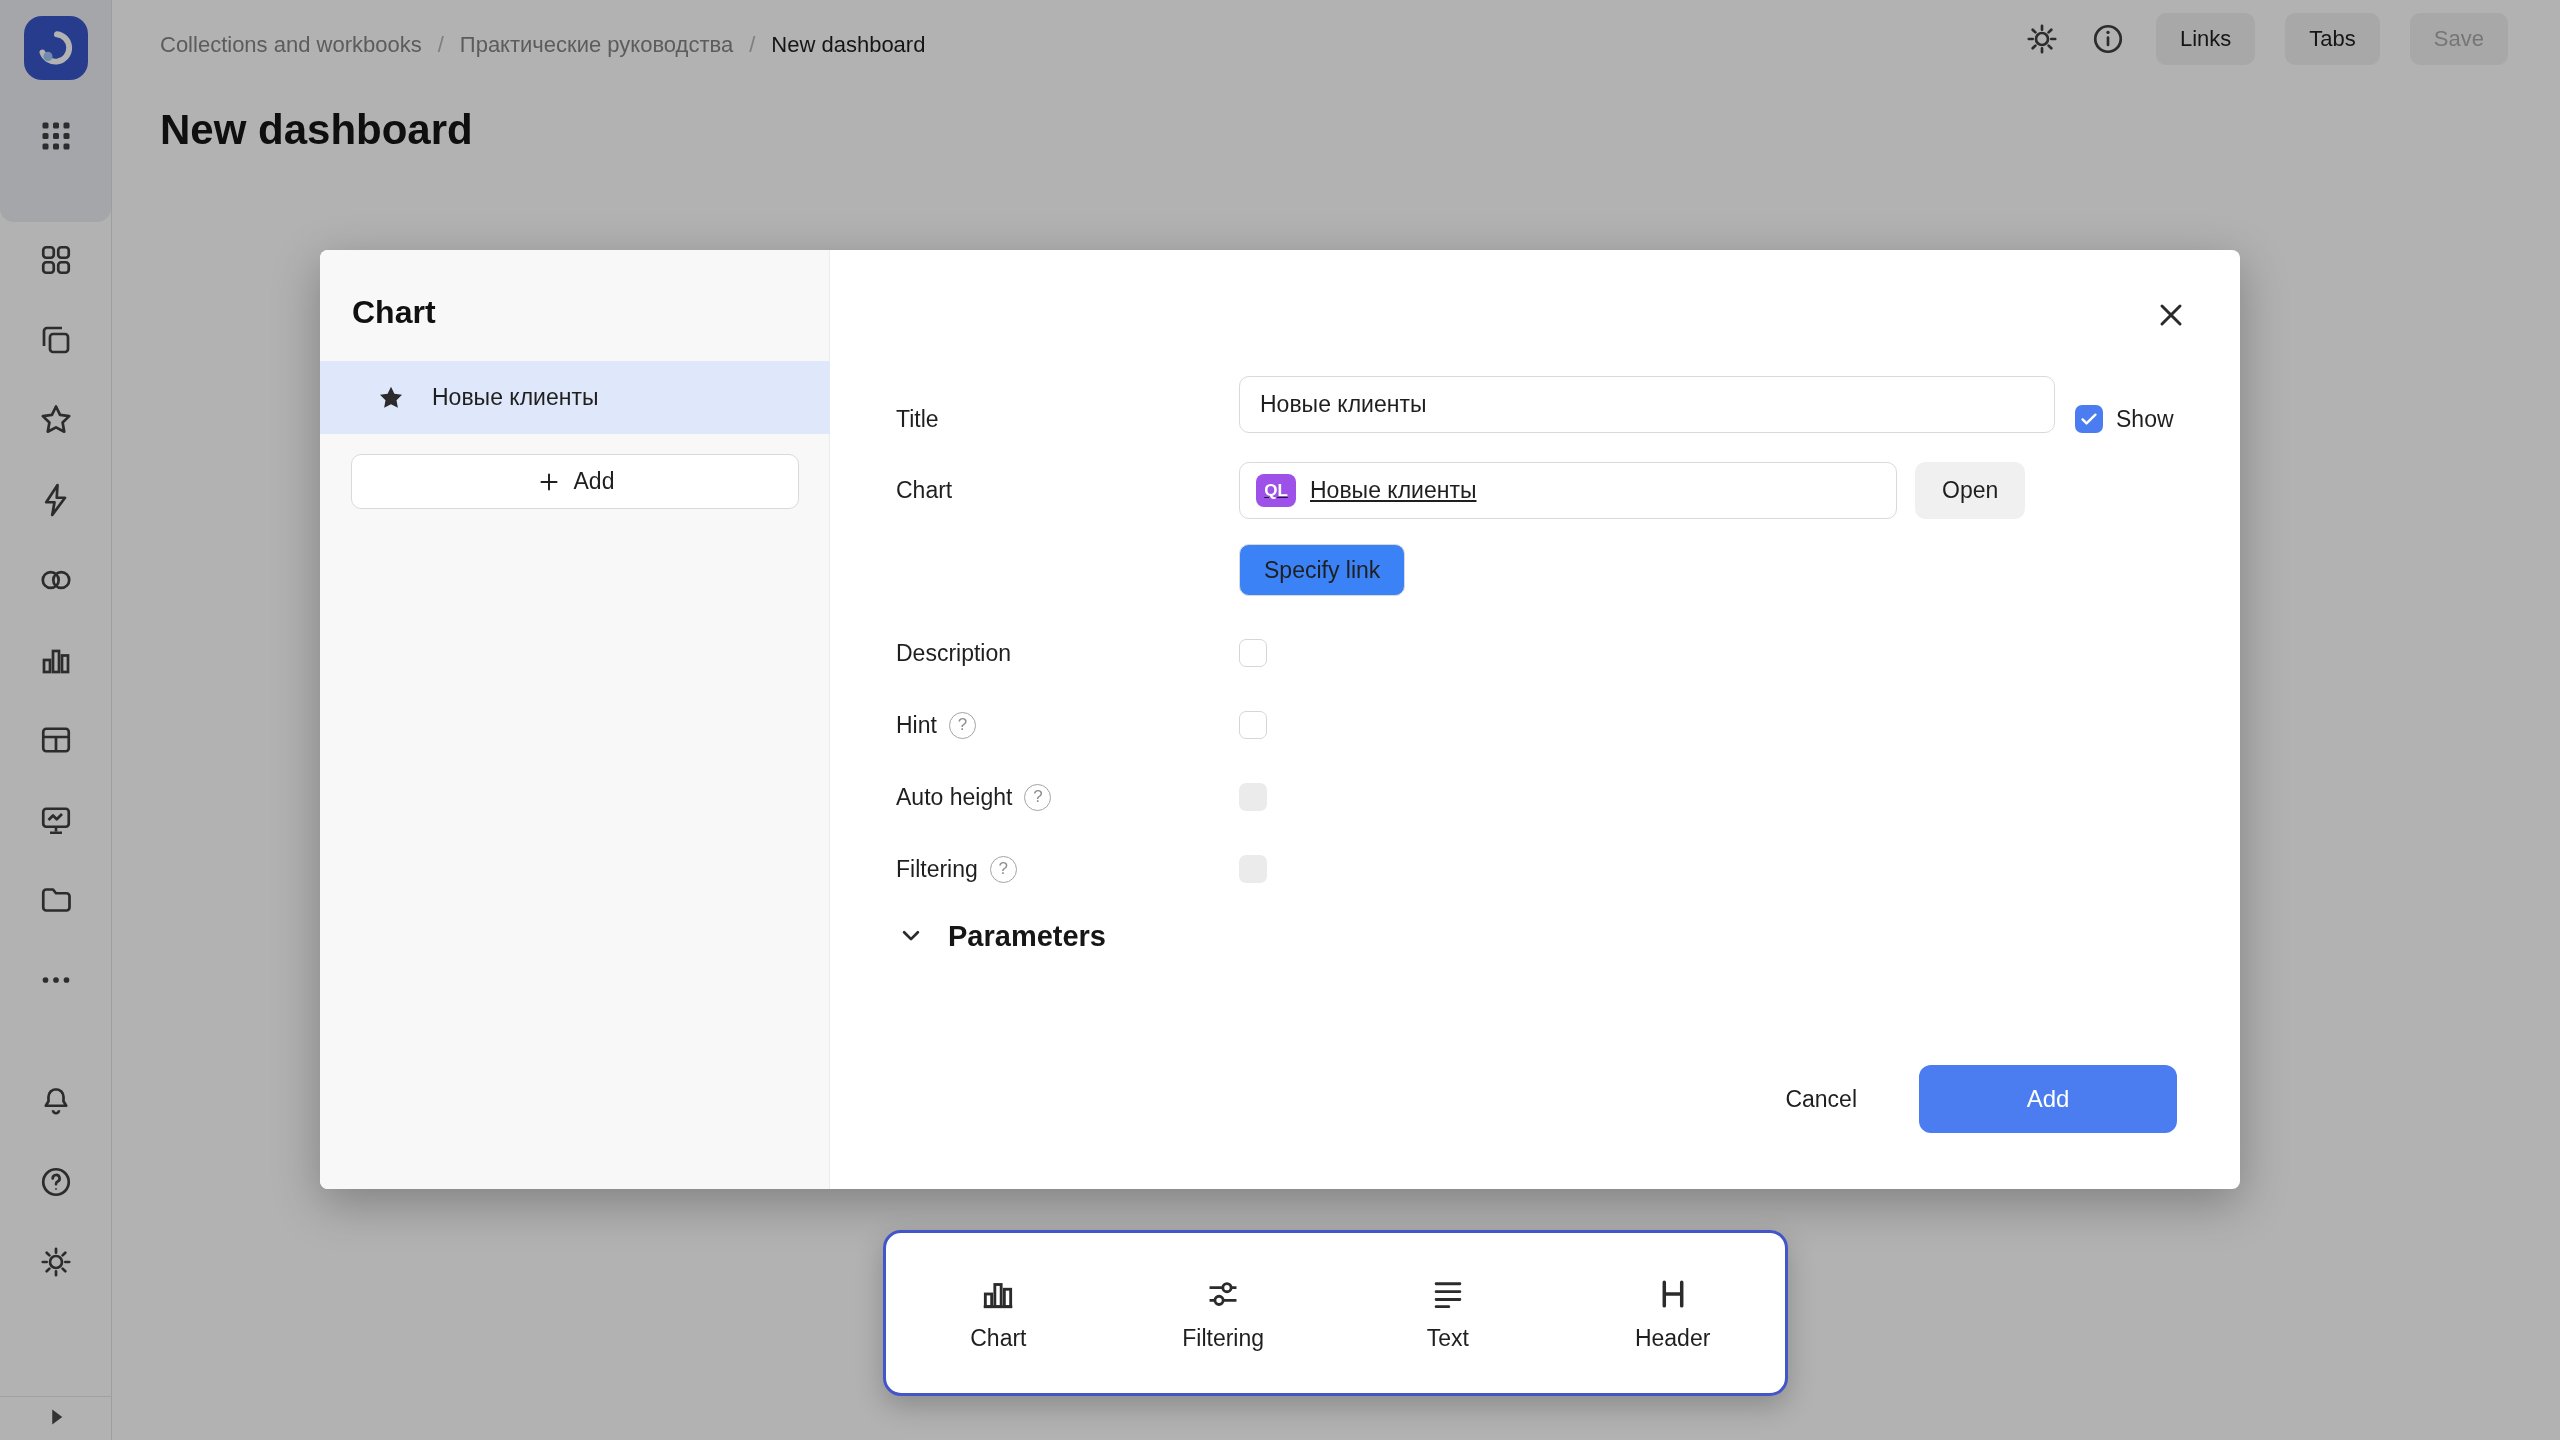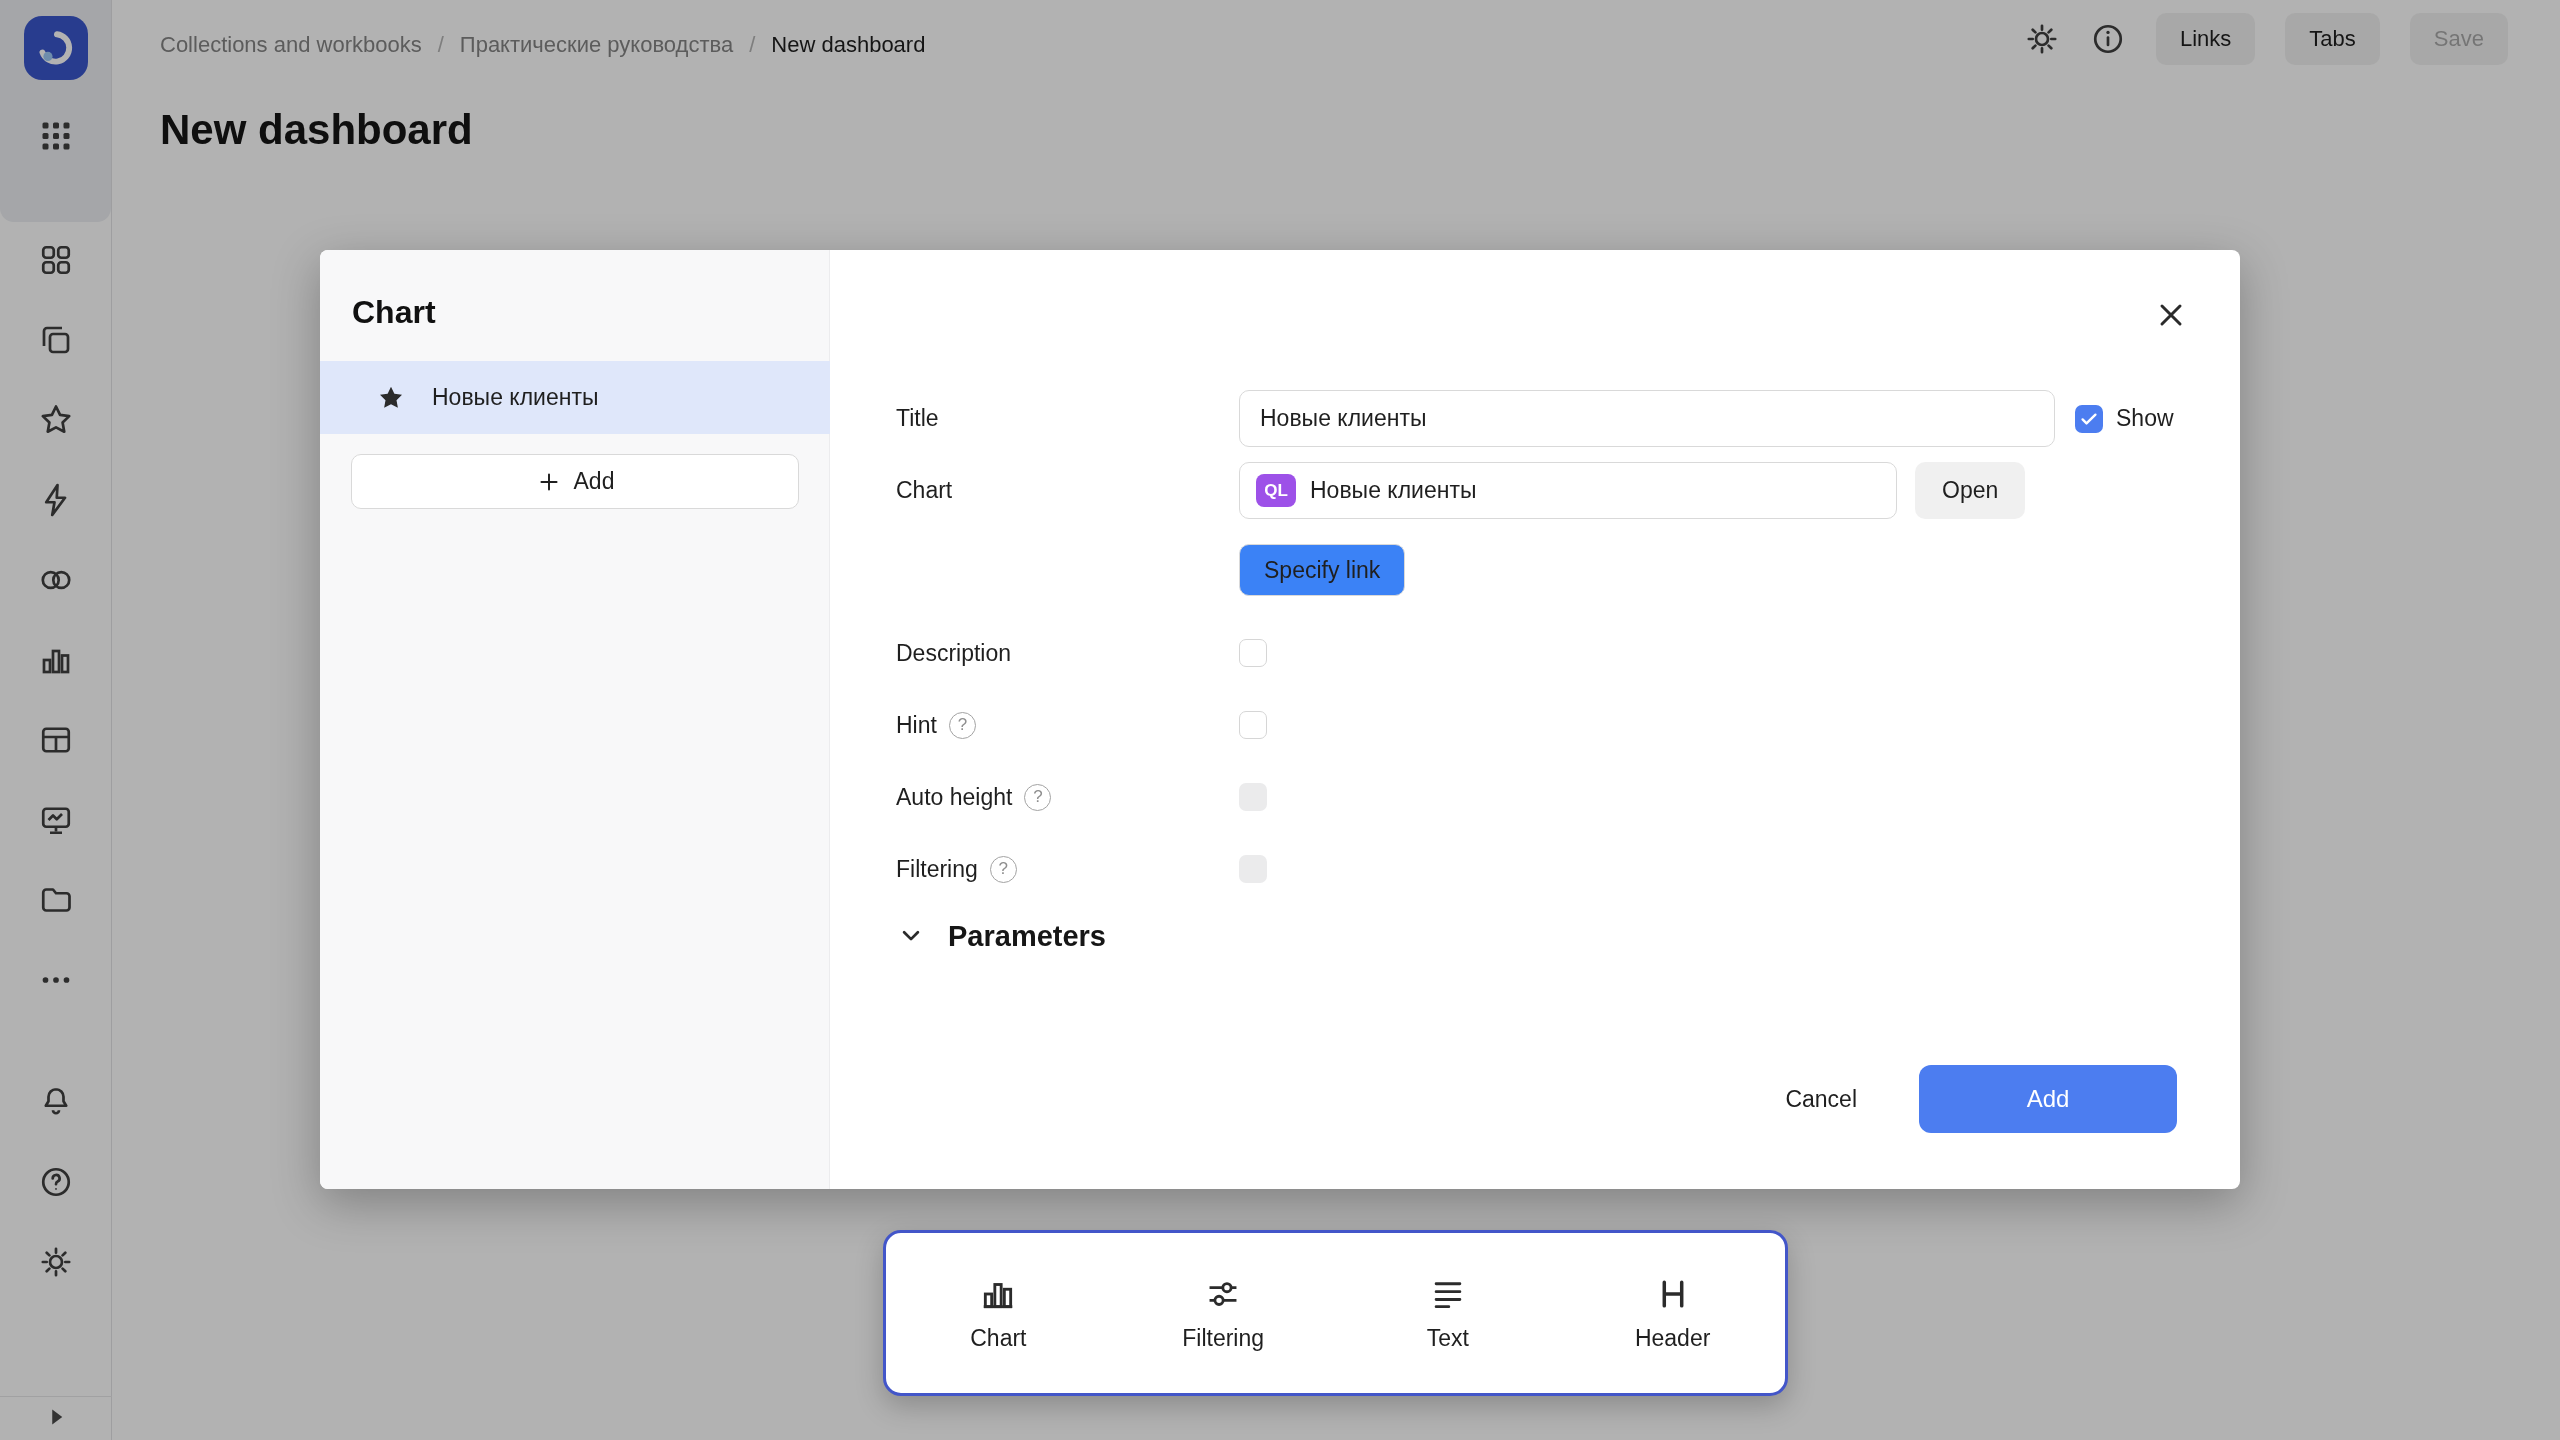"Title" .row-title { align-items: none -> flex-end; top: 140px -> 126px }
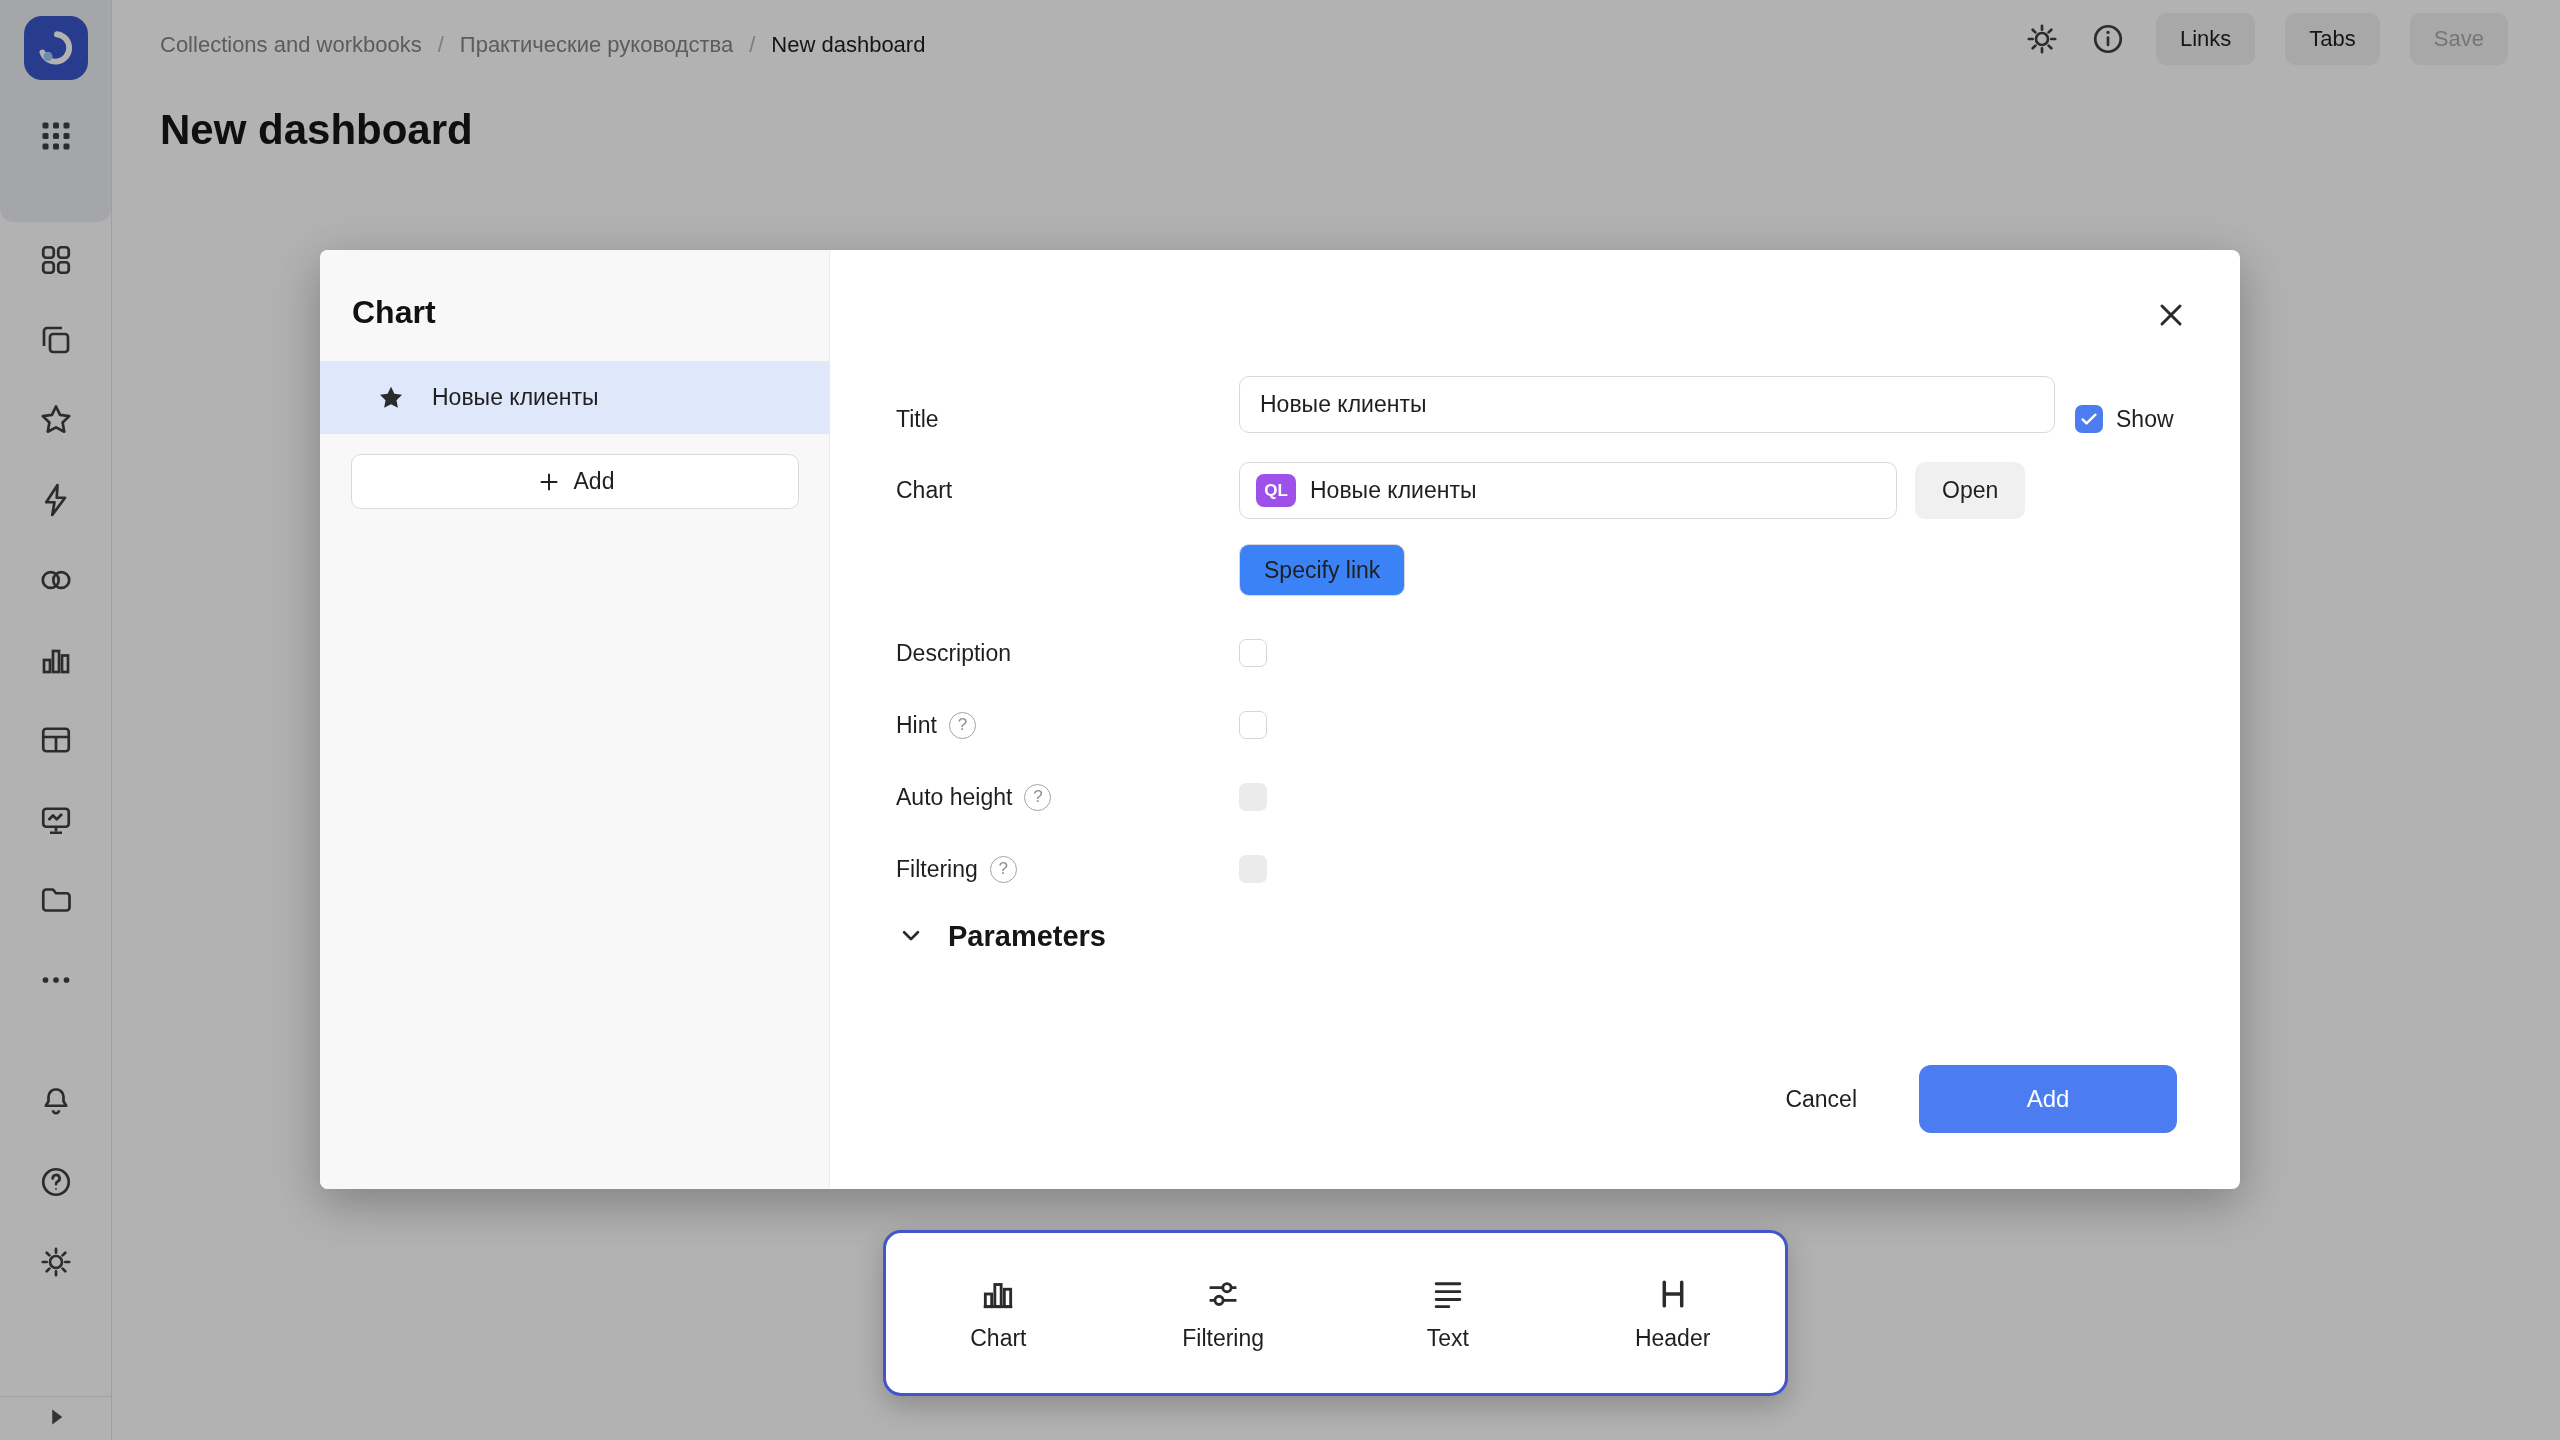"QL" .chart-select { text-decoration: none -> underline }
